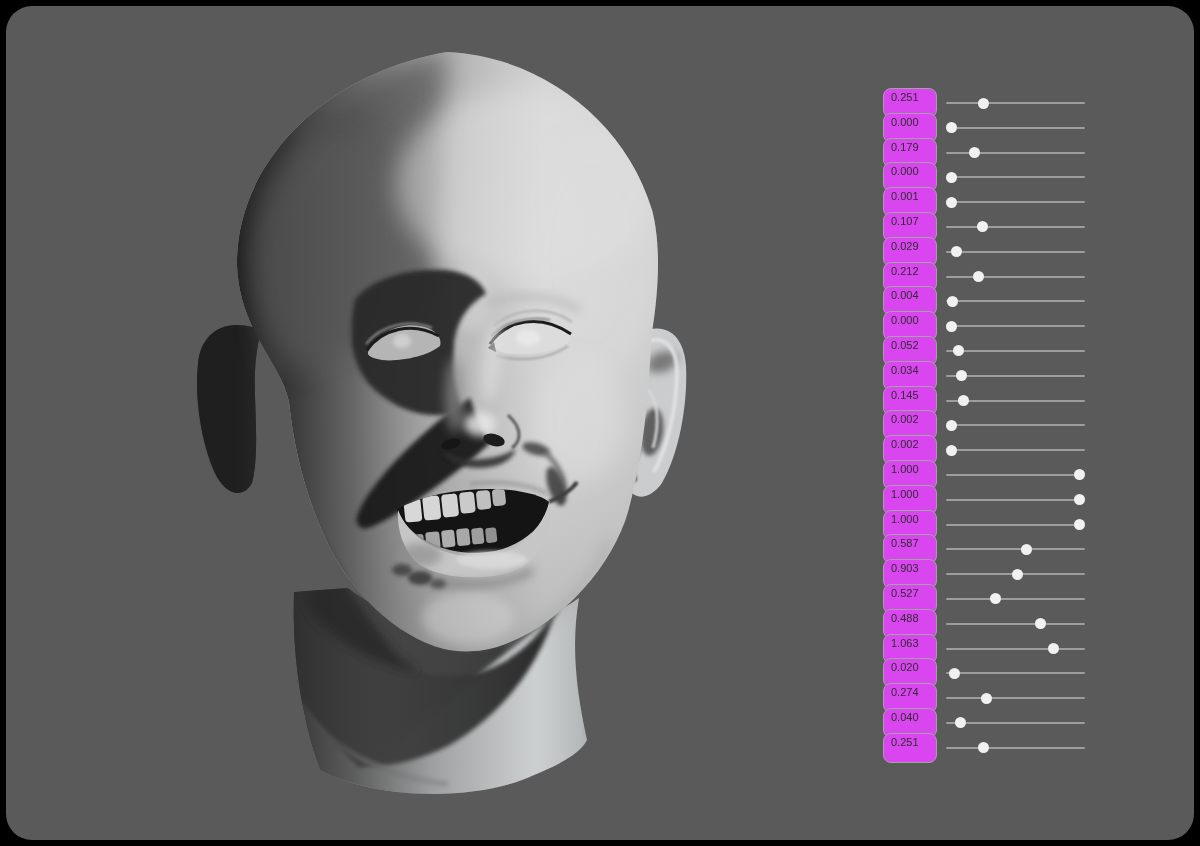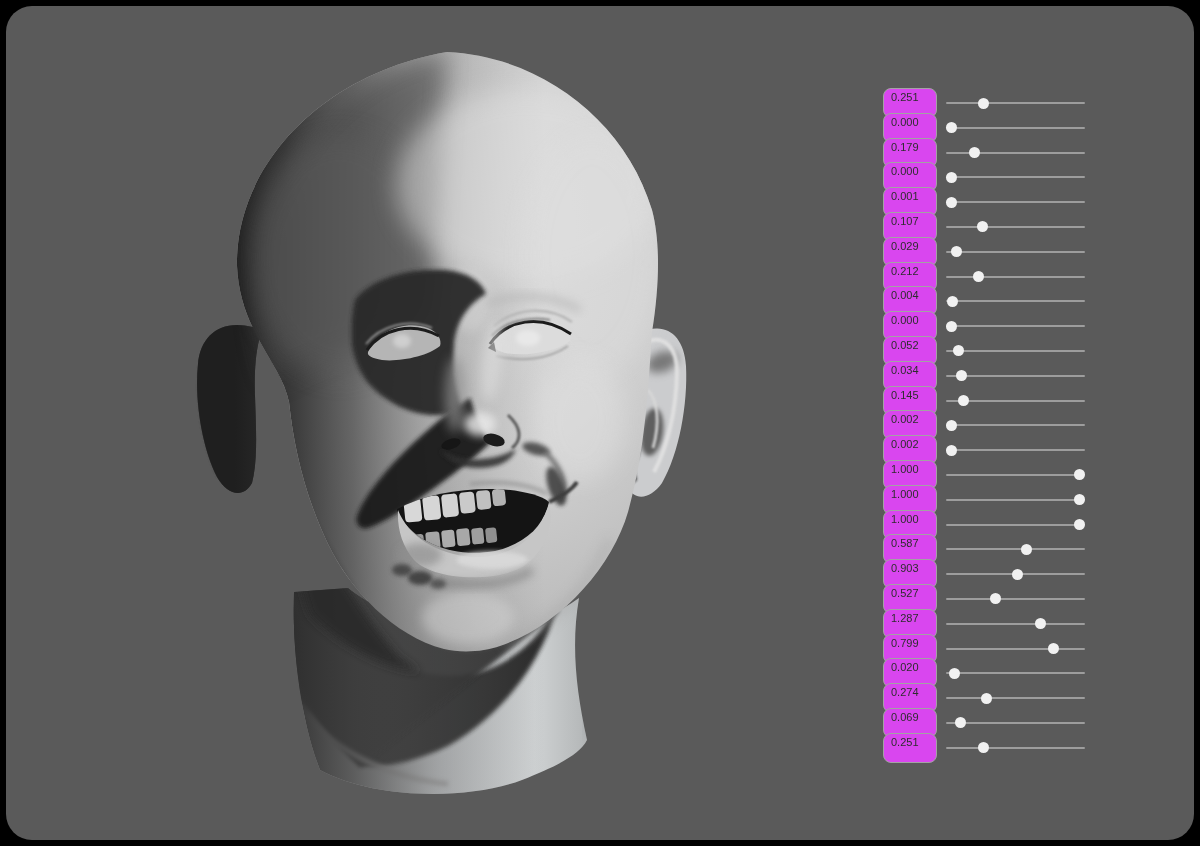"1.287" div.vbox { text: 1.287 -> 0.488 }
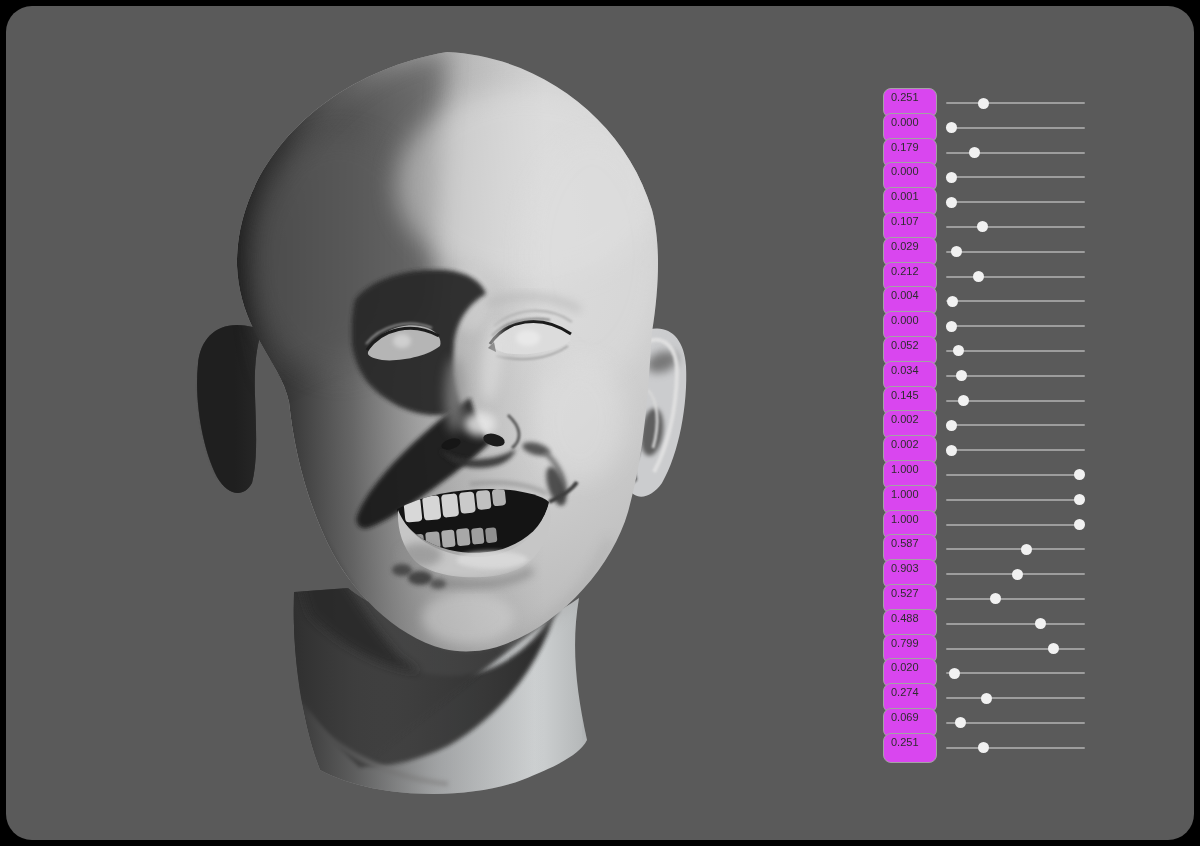"0.799" div.vbox { text: 0.799 -> 1.063 }
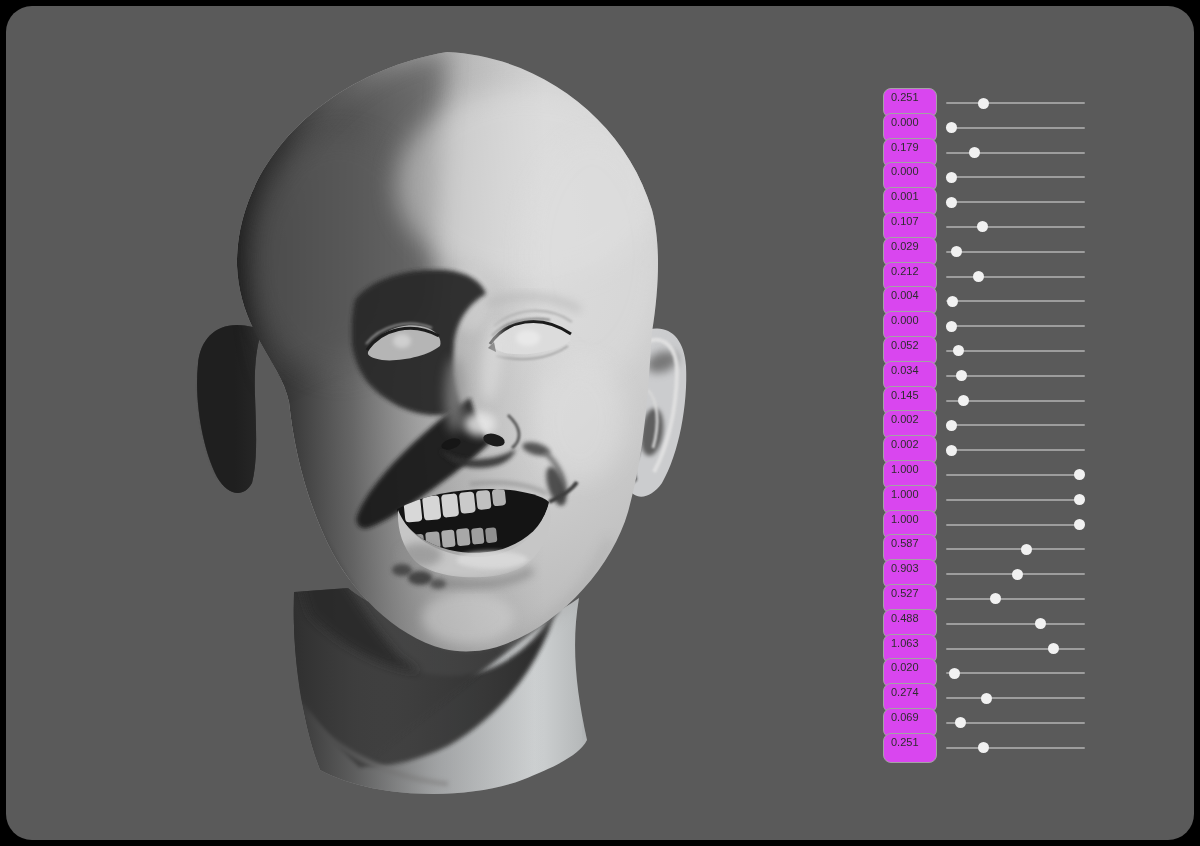"0.069" div.vbox { text: 0.069 -> 0.040 }
